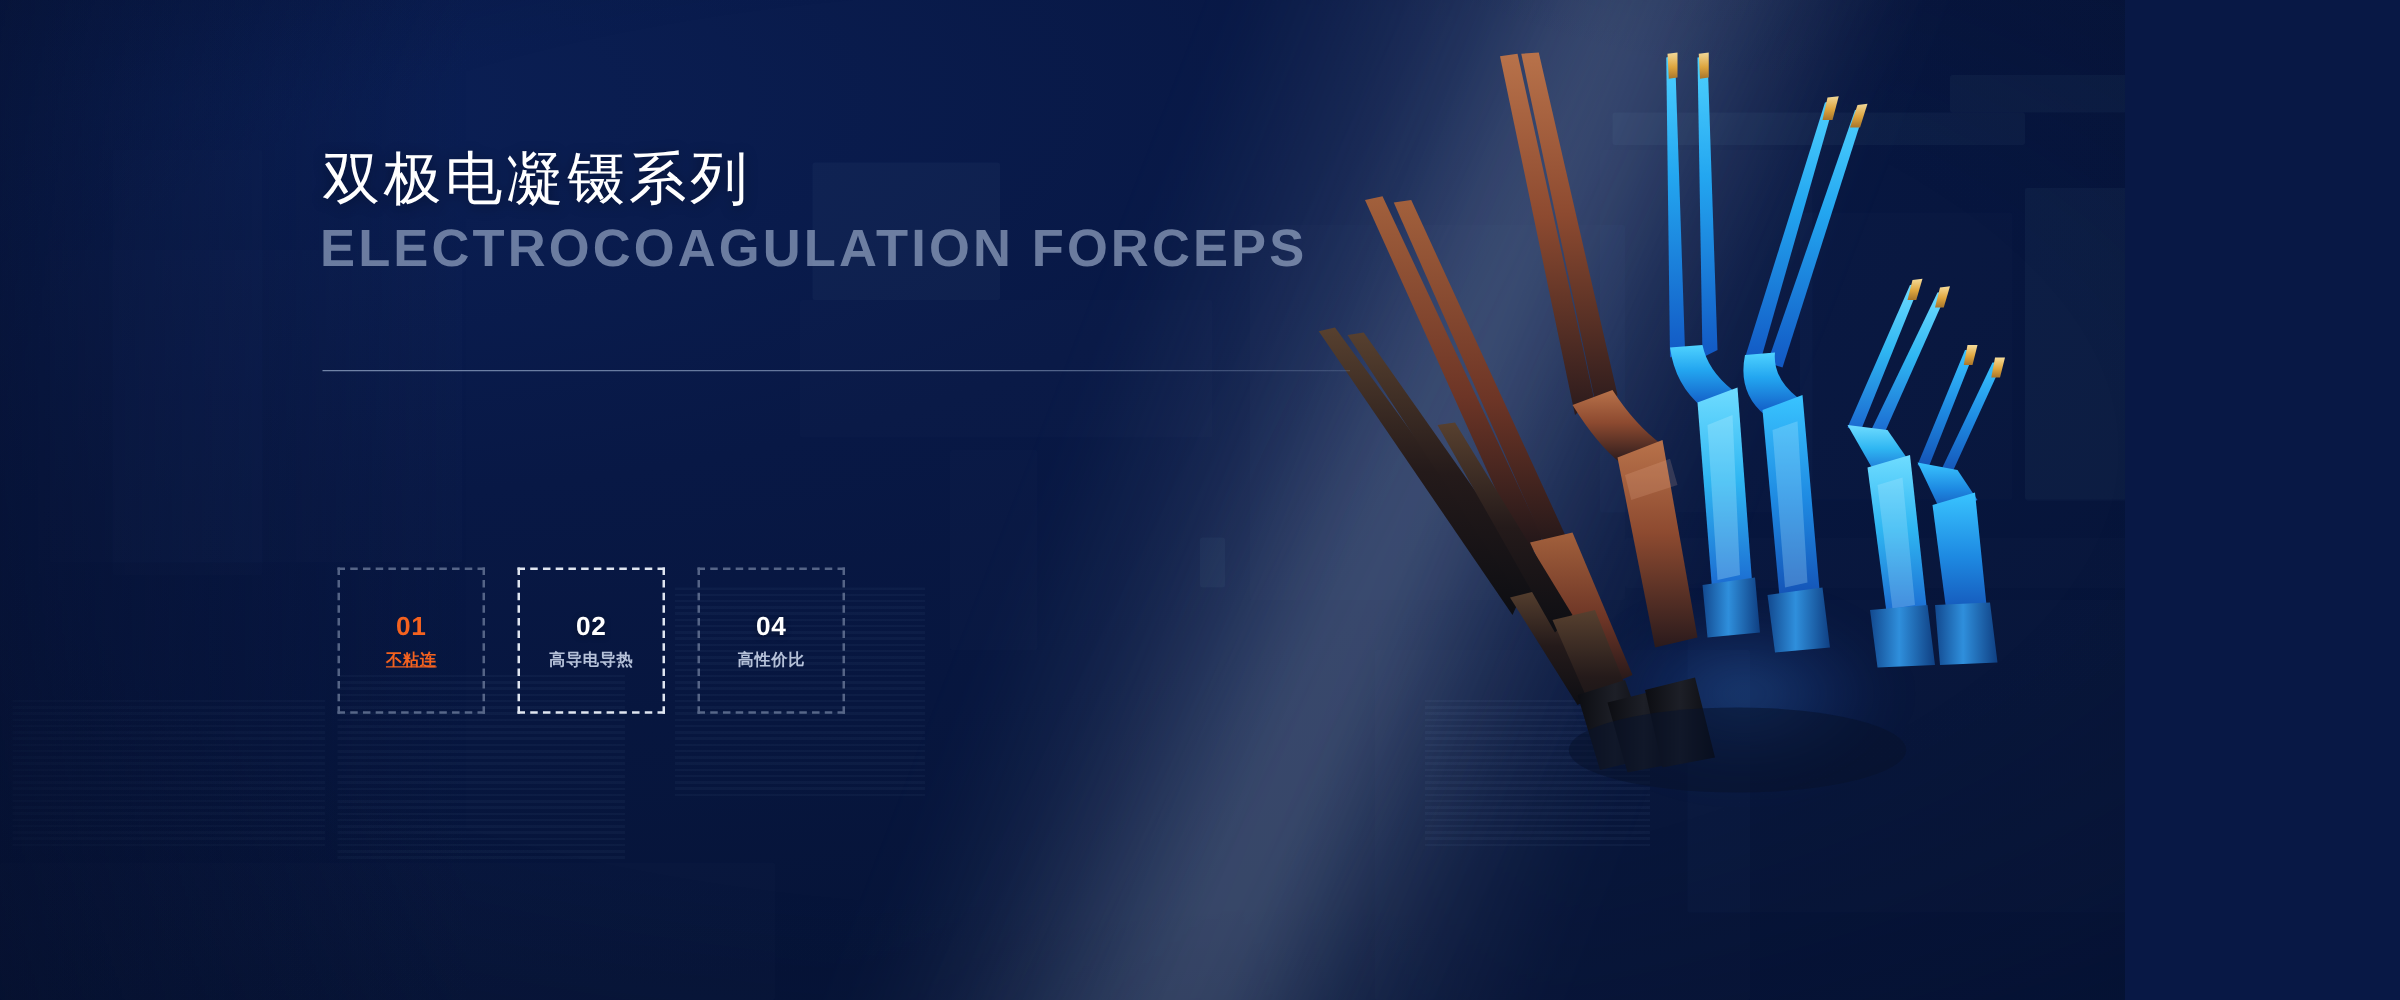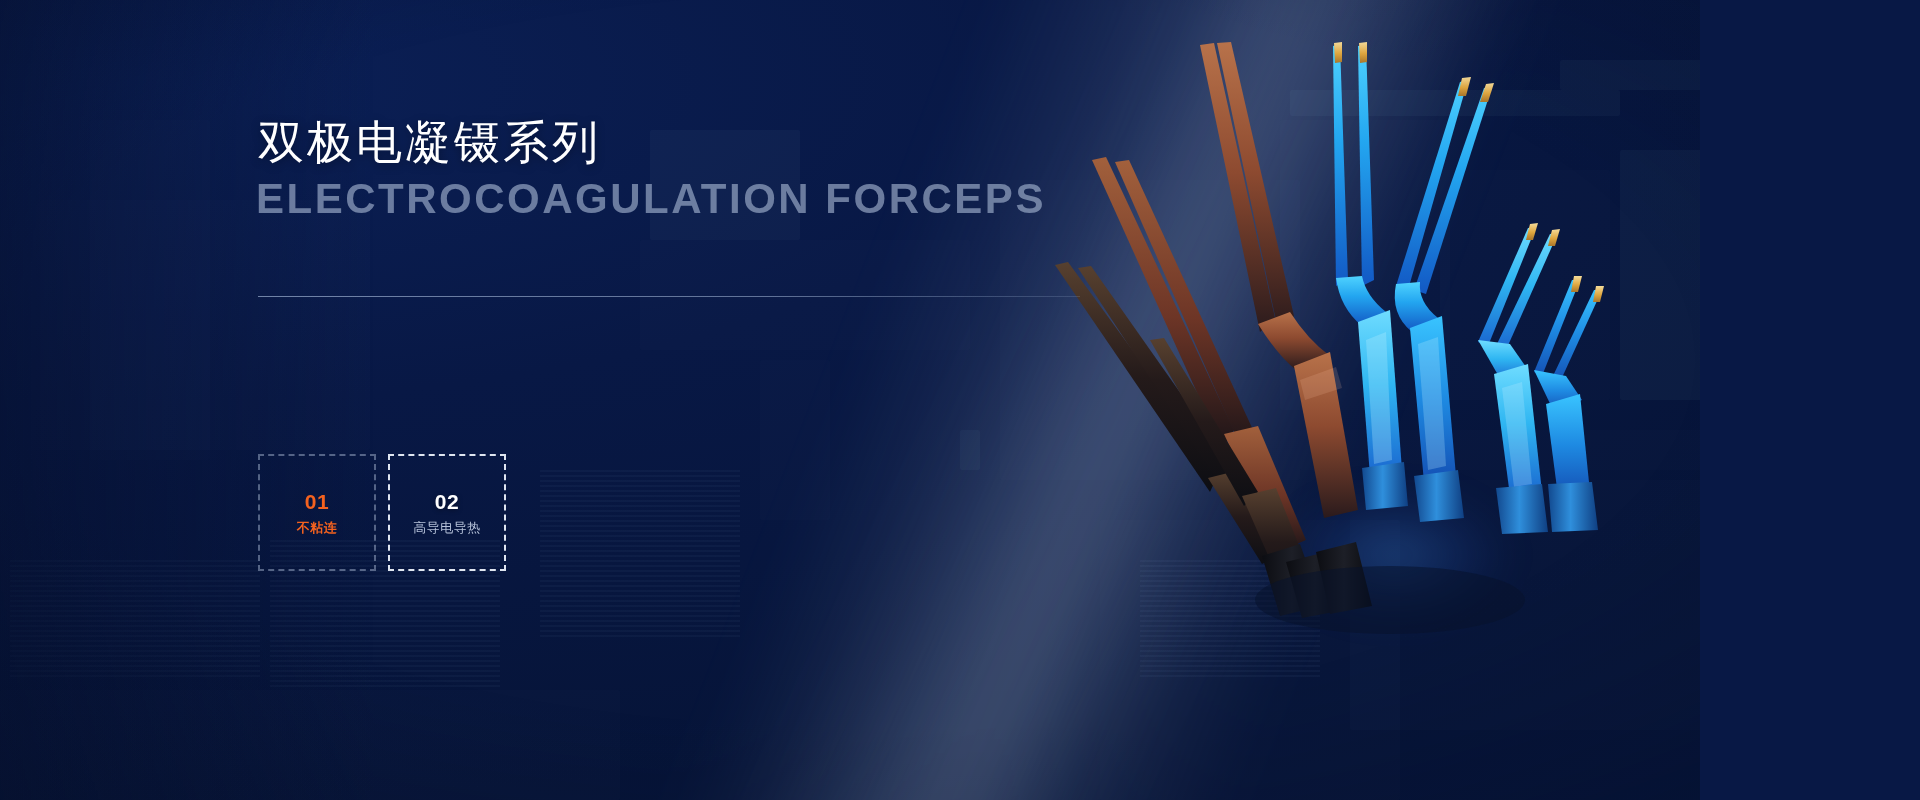"01" .features { gap: 12px -> 26px; left: 0 -> 12px }
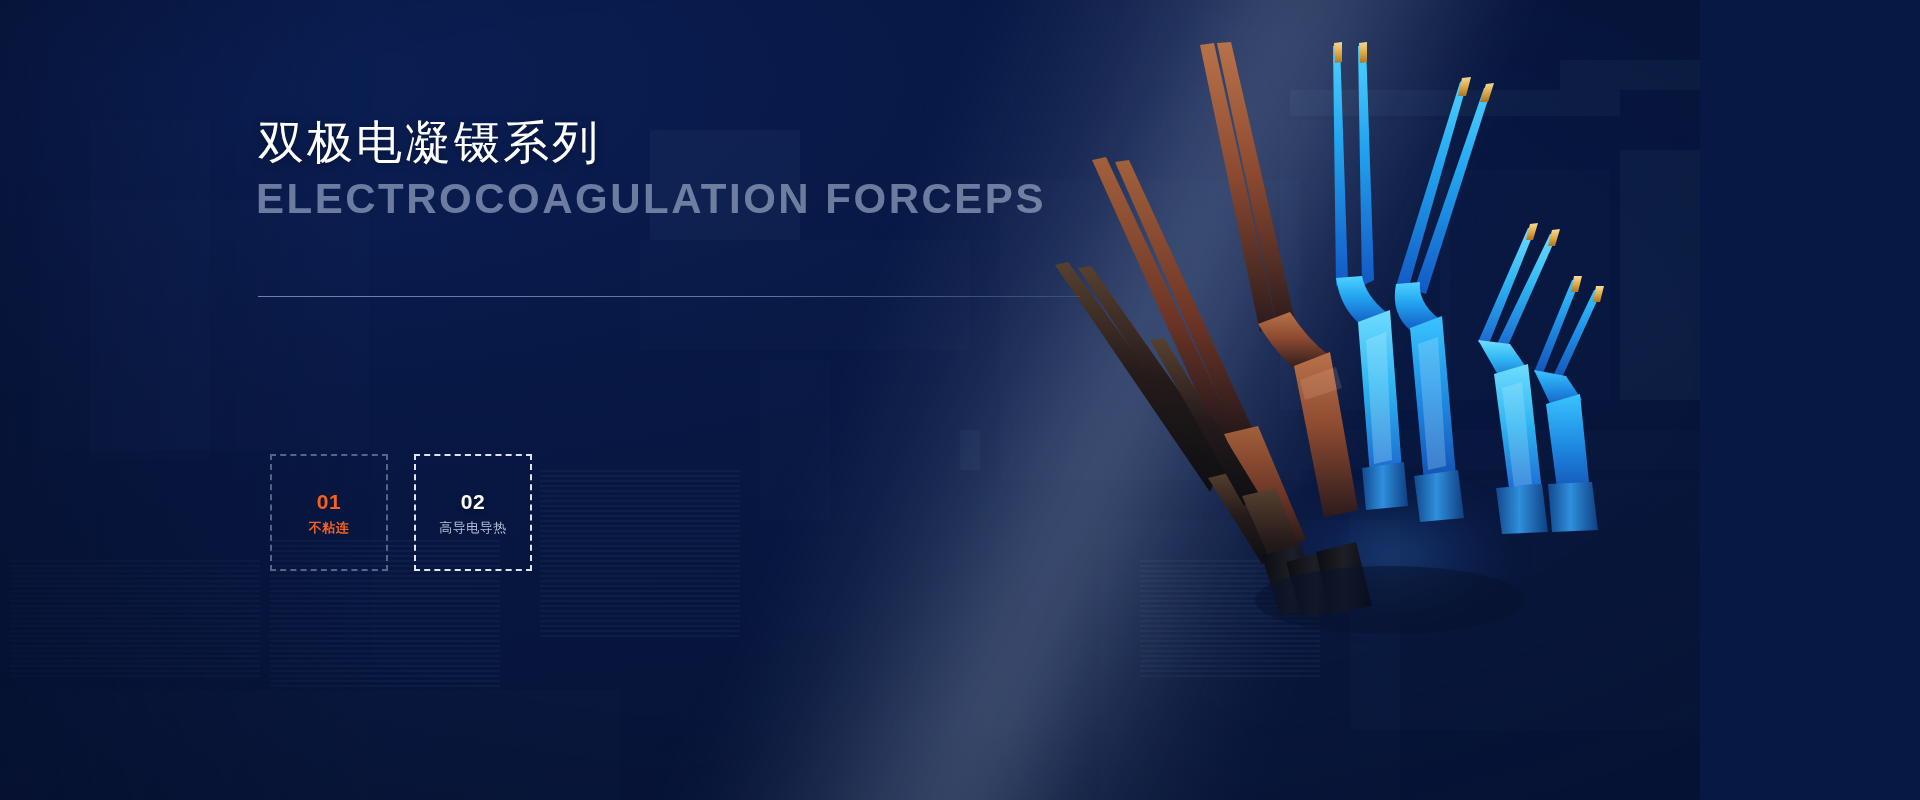"04" div.feature { html: none -> <div> <span>04</span> <span>高性价比</span> </div> }
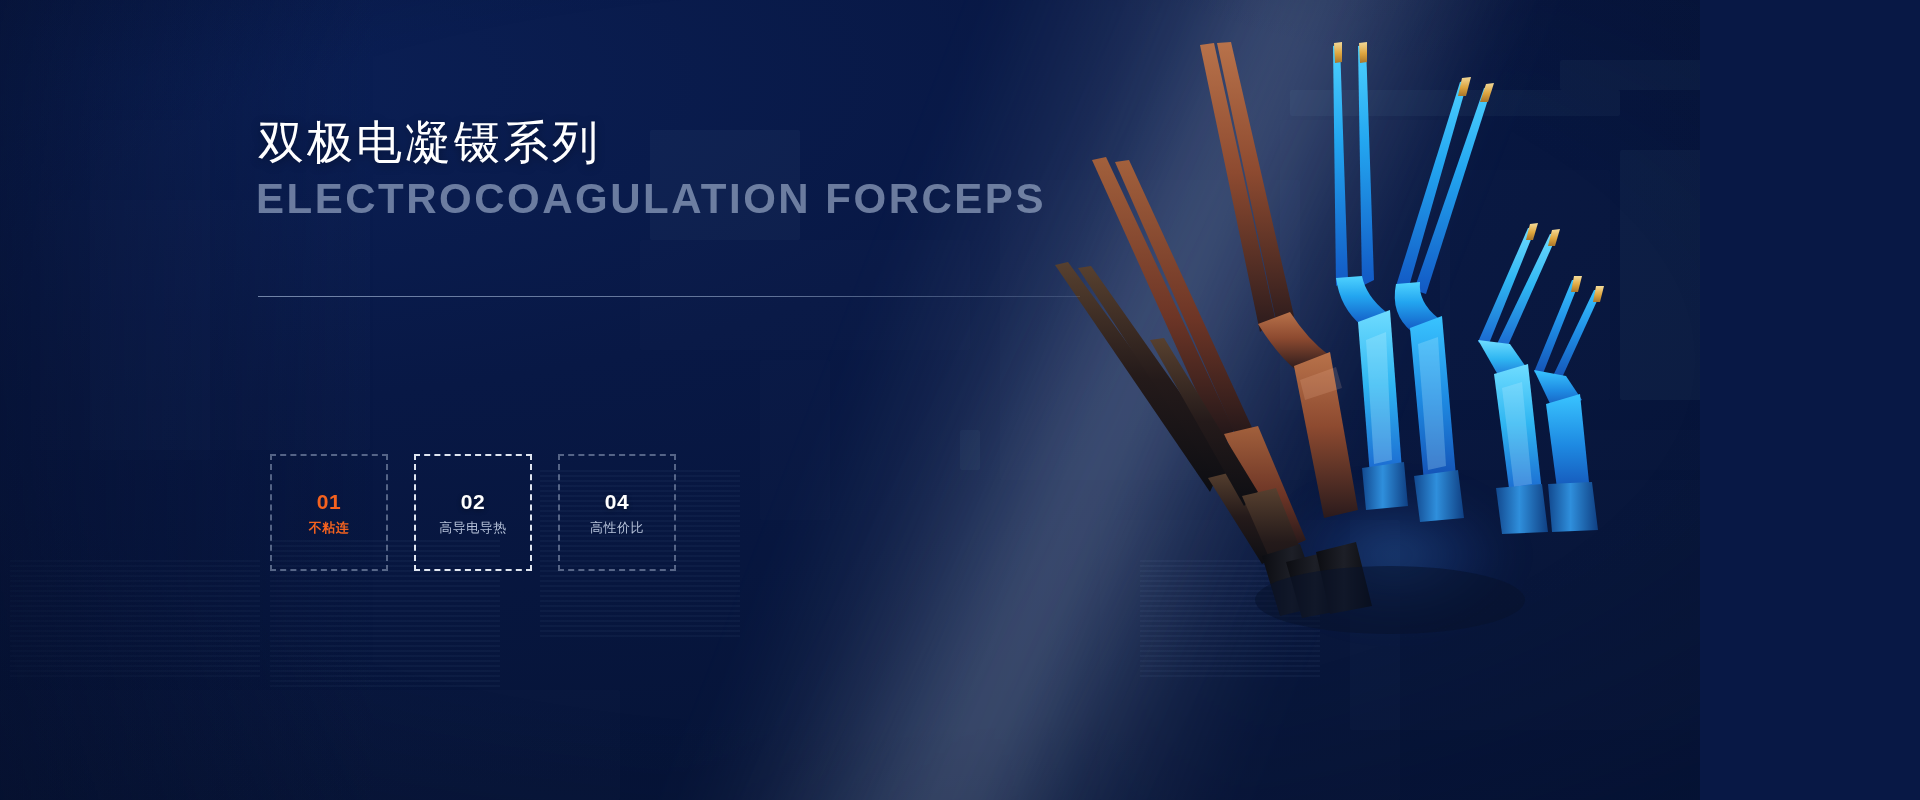"不粘连" .feature.accent .f-label { text-decoration: none -> underline }
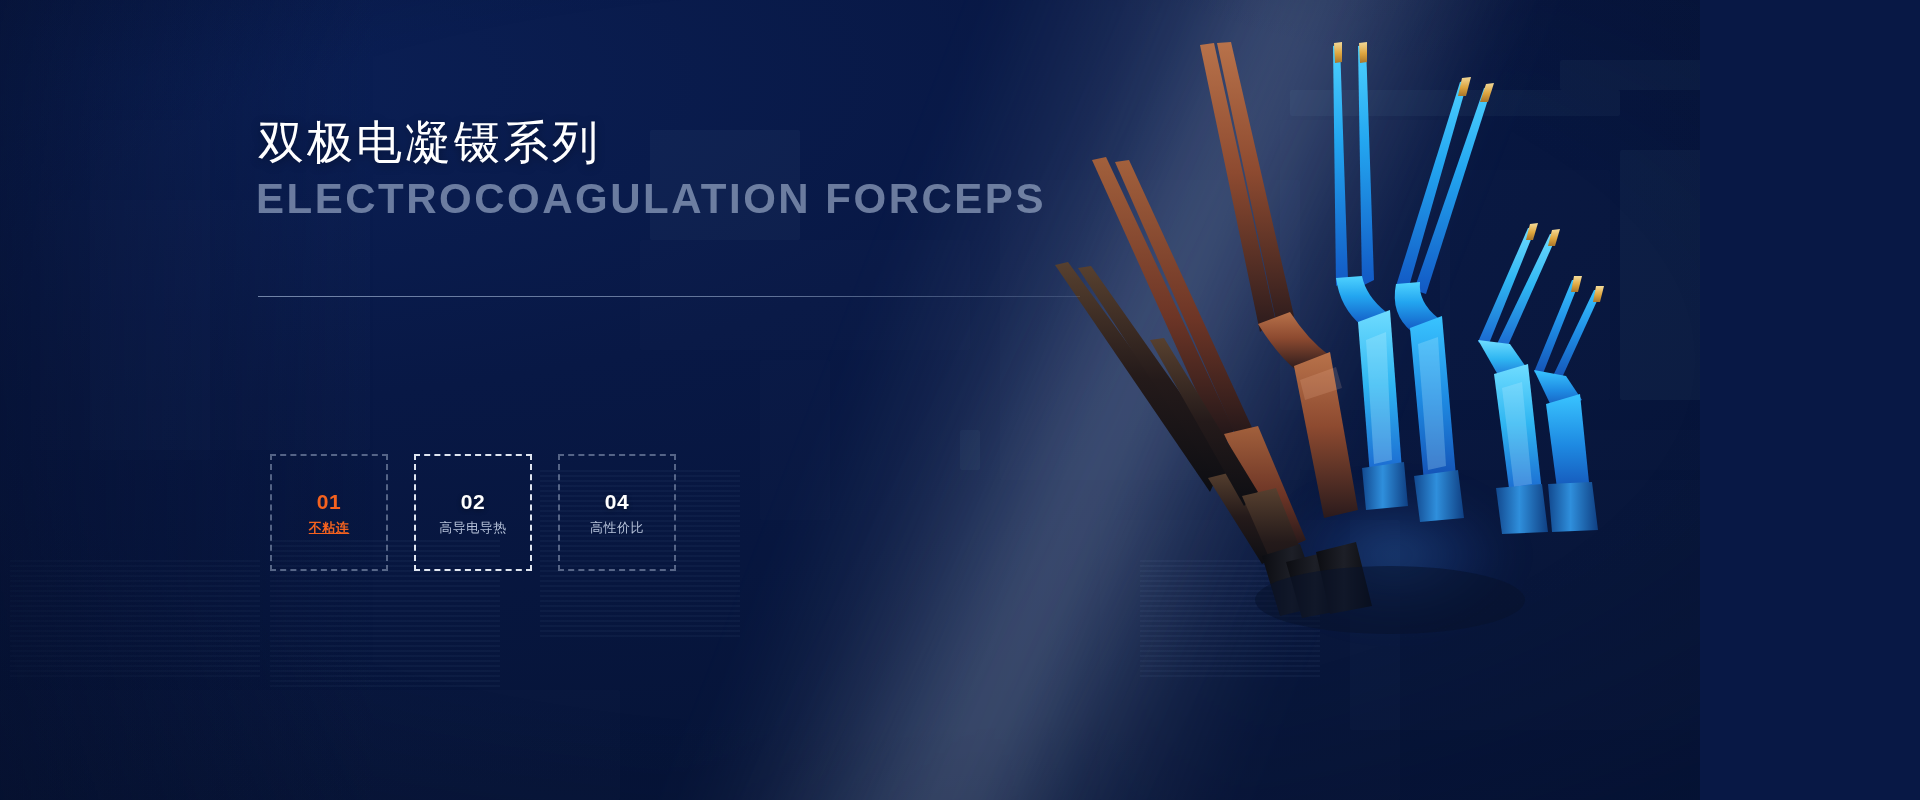"高导电导热" .f-label { font-weight: 400 -> 700 }
